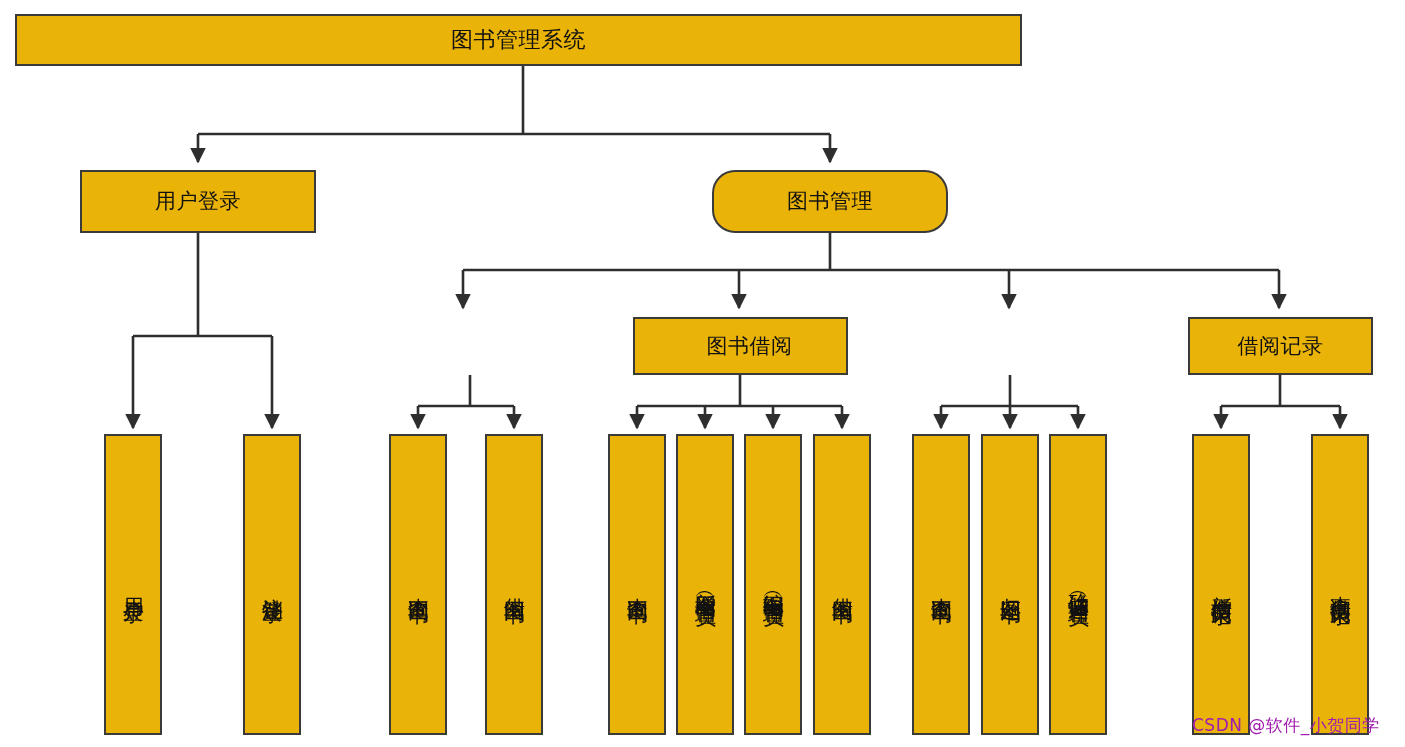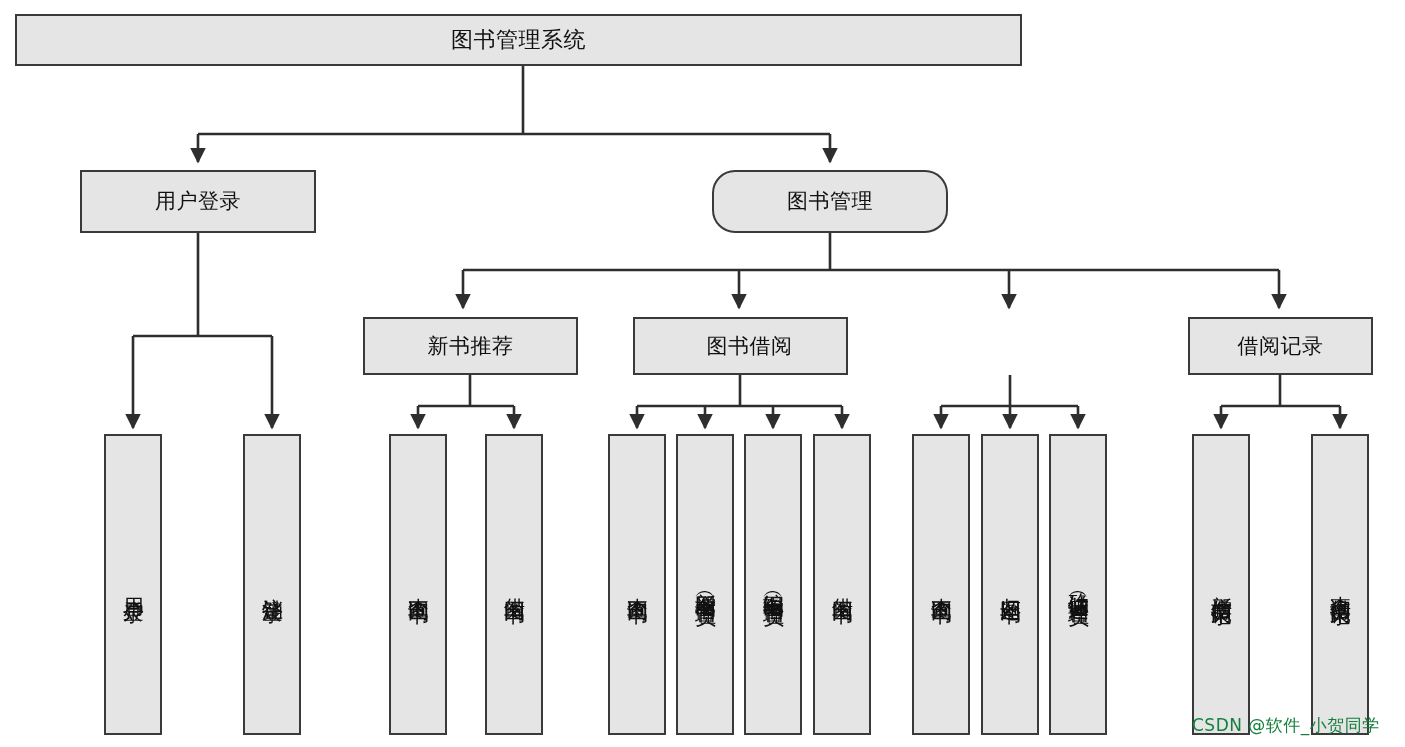"图书管理系统" .node { background: #e5e5e5 -> #eab308 }
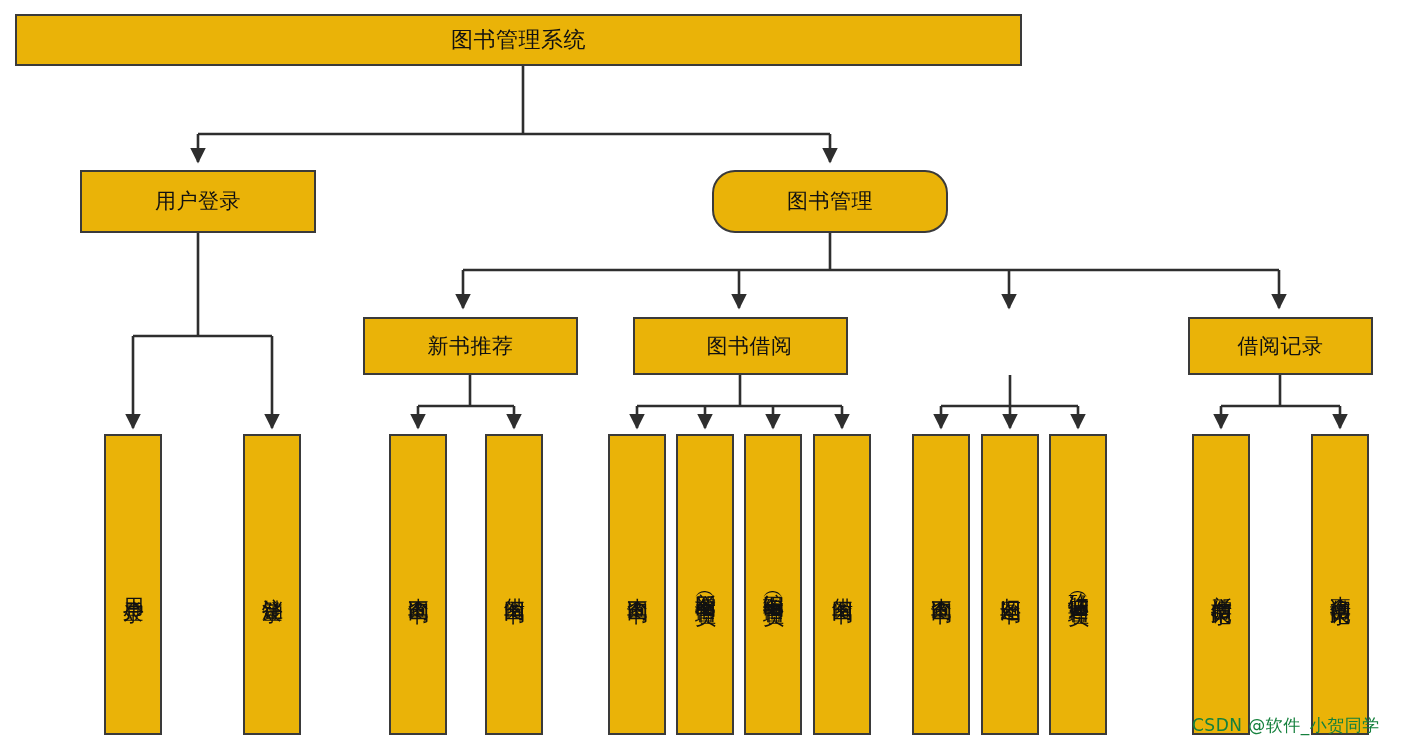"新书推荐" div.node { html: <div> <span>新书推荐</span> </div> -> none }
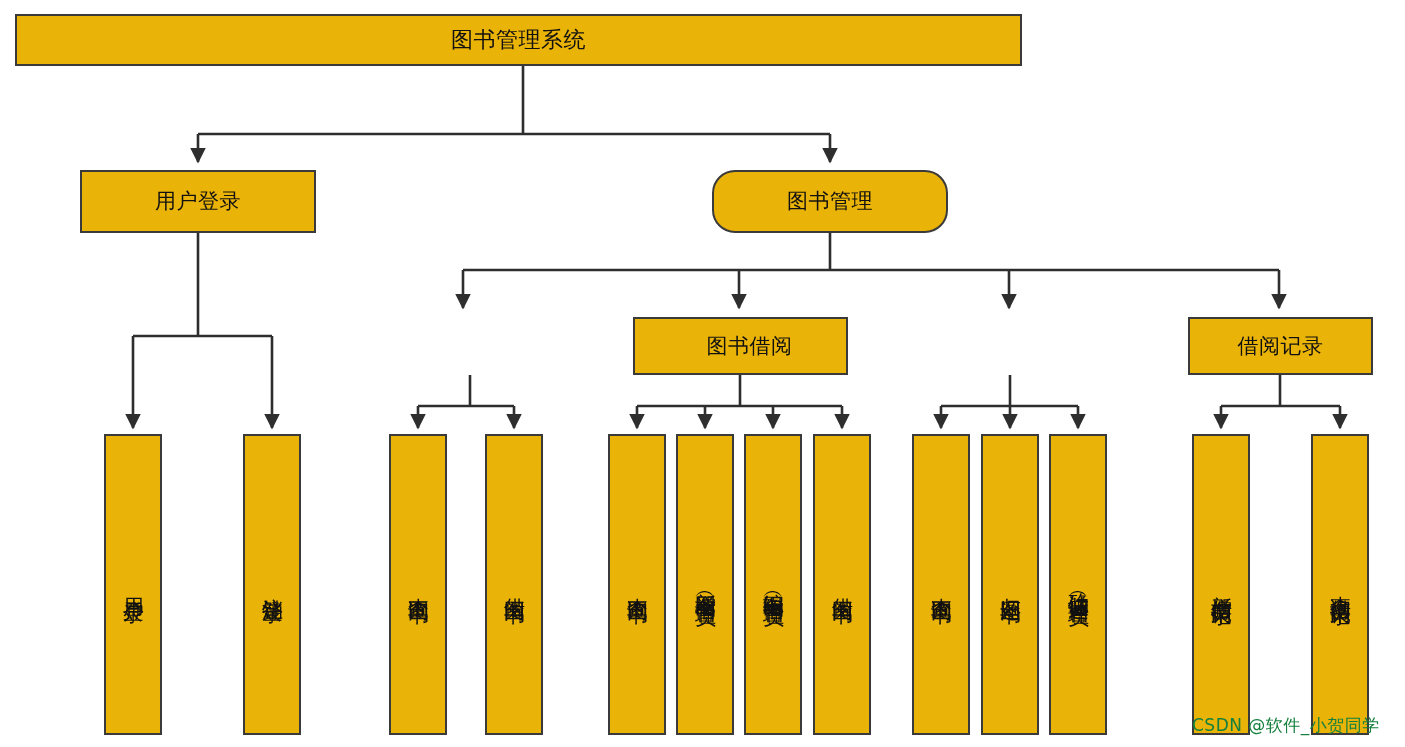"CSDN @软件_小贺同学" .watermark { color: #15803d -> #a21caf }
